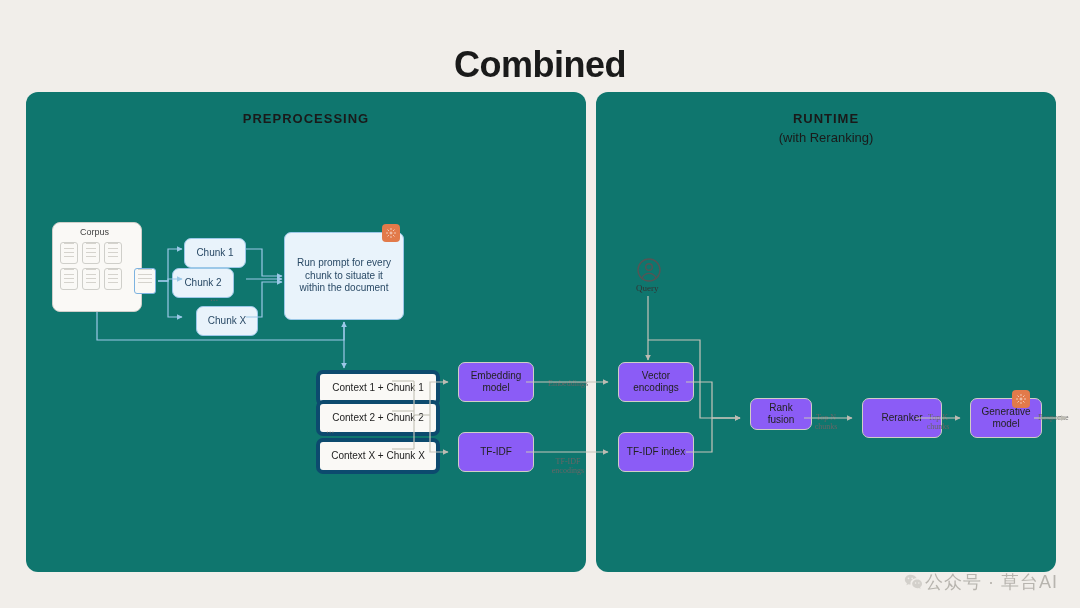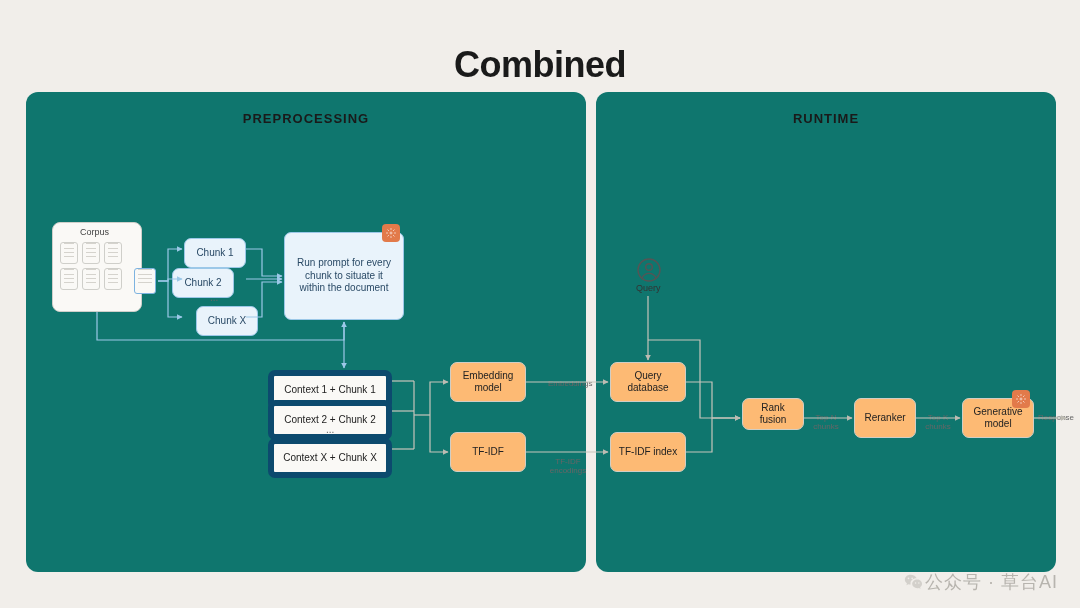"(with Reranking)" span.sub { html: none -> <span>(with Reranking)</span> }
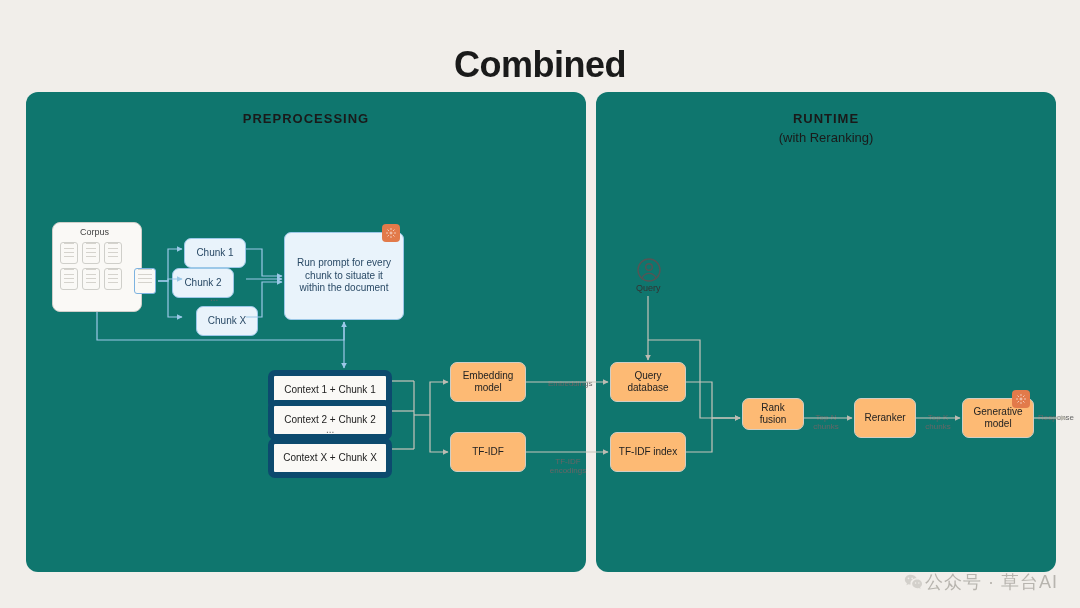"Query" .edge-label { font-family: none -> Liberation Serif, serif }
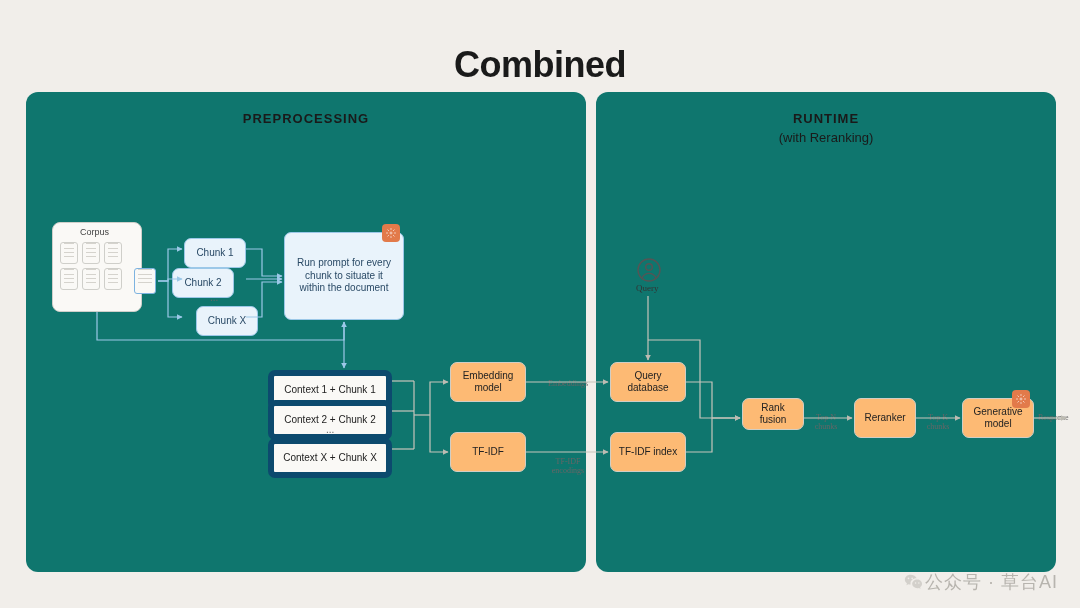"Embedding model" .greybox { background: #fdba74 -> #8b5cf6; margin-left: none -> 8px }
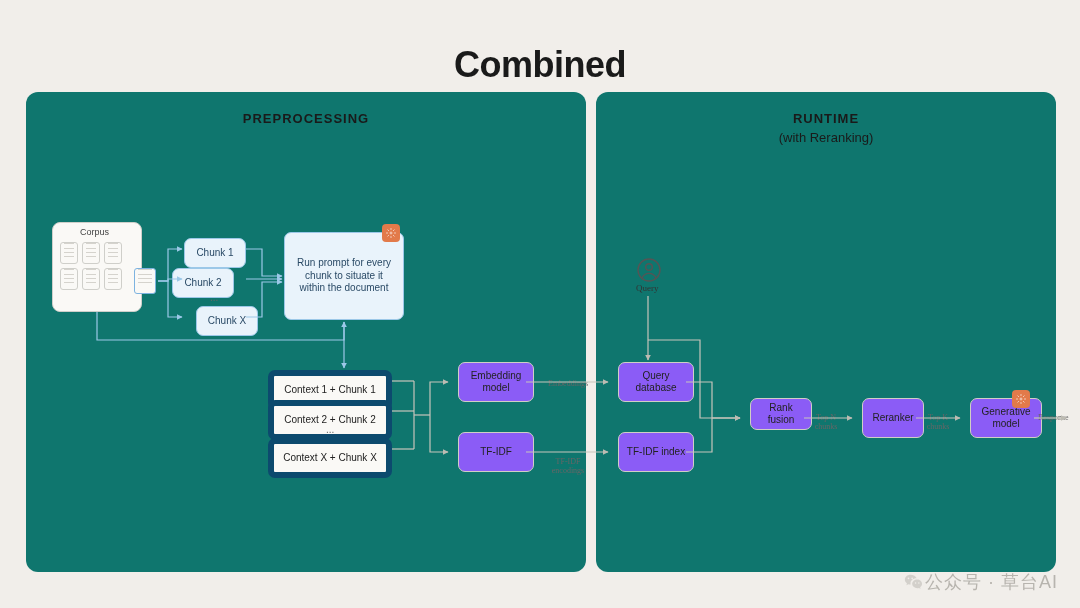"Query database" div.node { text: Query database -> Vector encodings }
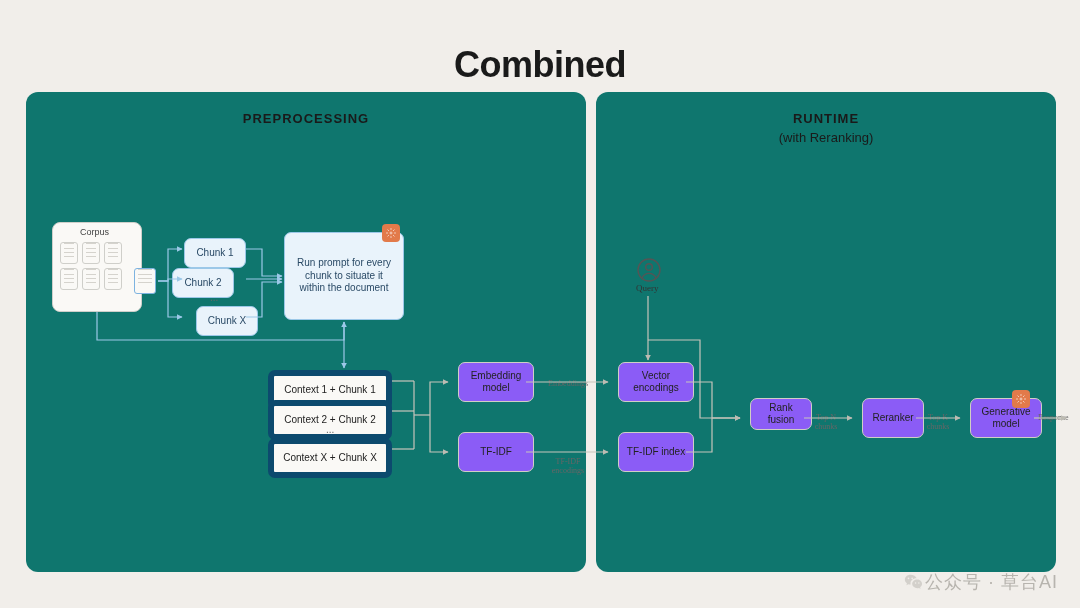"Context 1 + Chunk 1" .plain { border: 6px solid #0c4a6e -> 4px solid #0c4a6e; margin-left: none -> 48px }
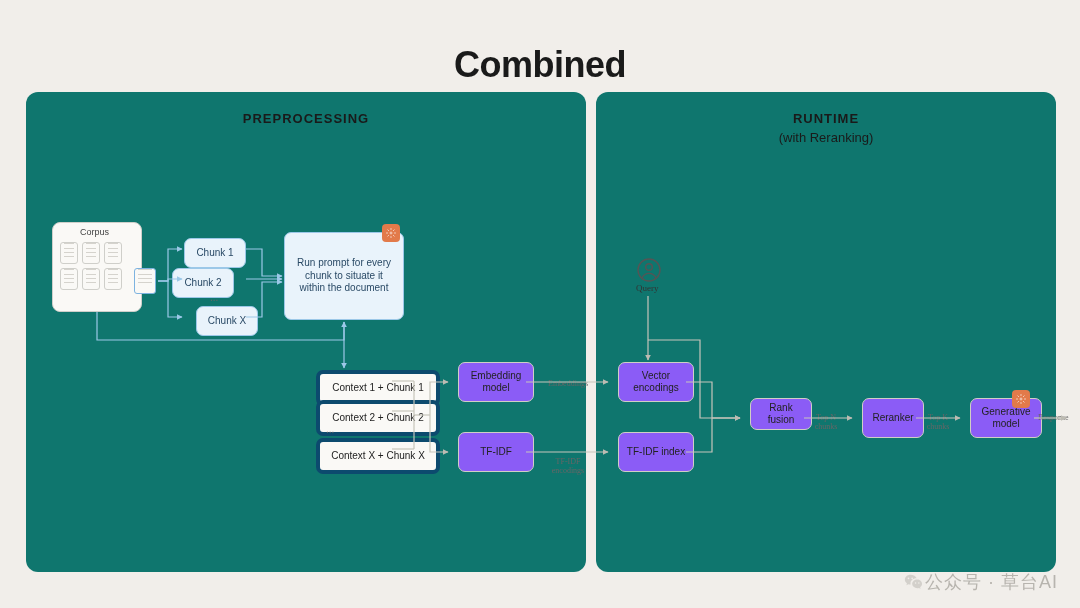"Reranker" div.node { width: 62px -> 80px }
